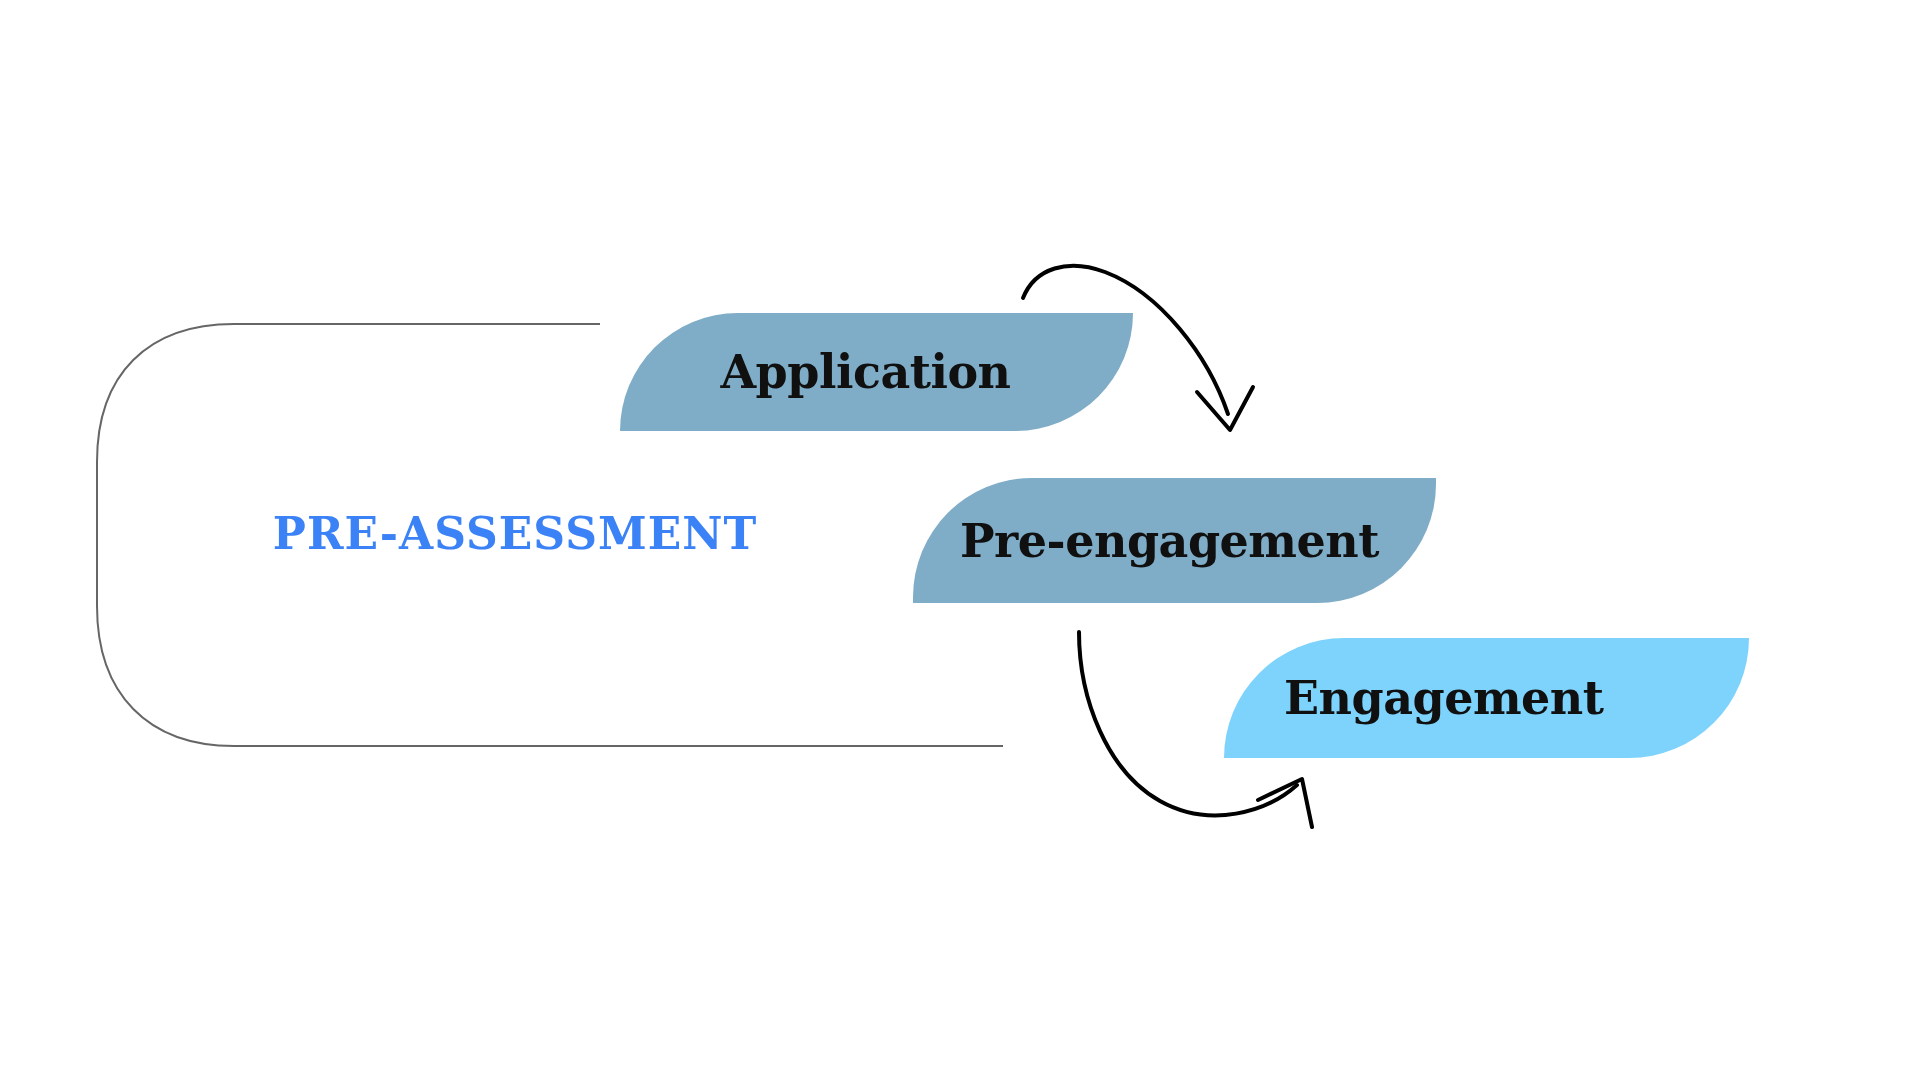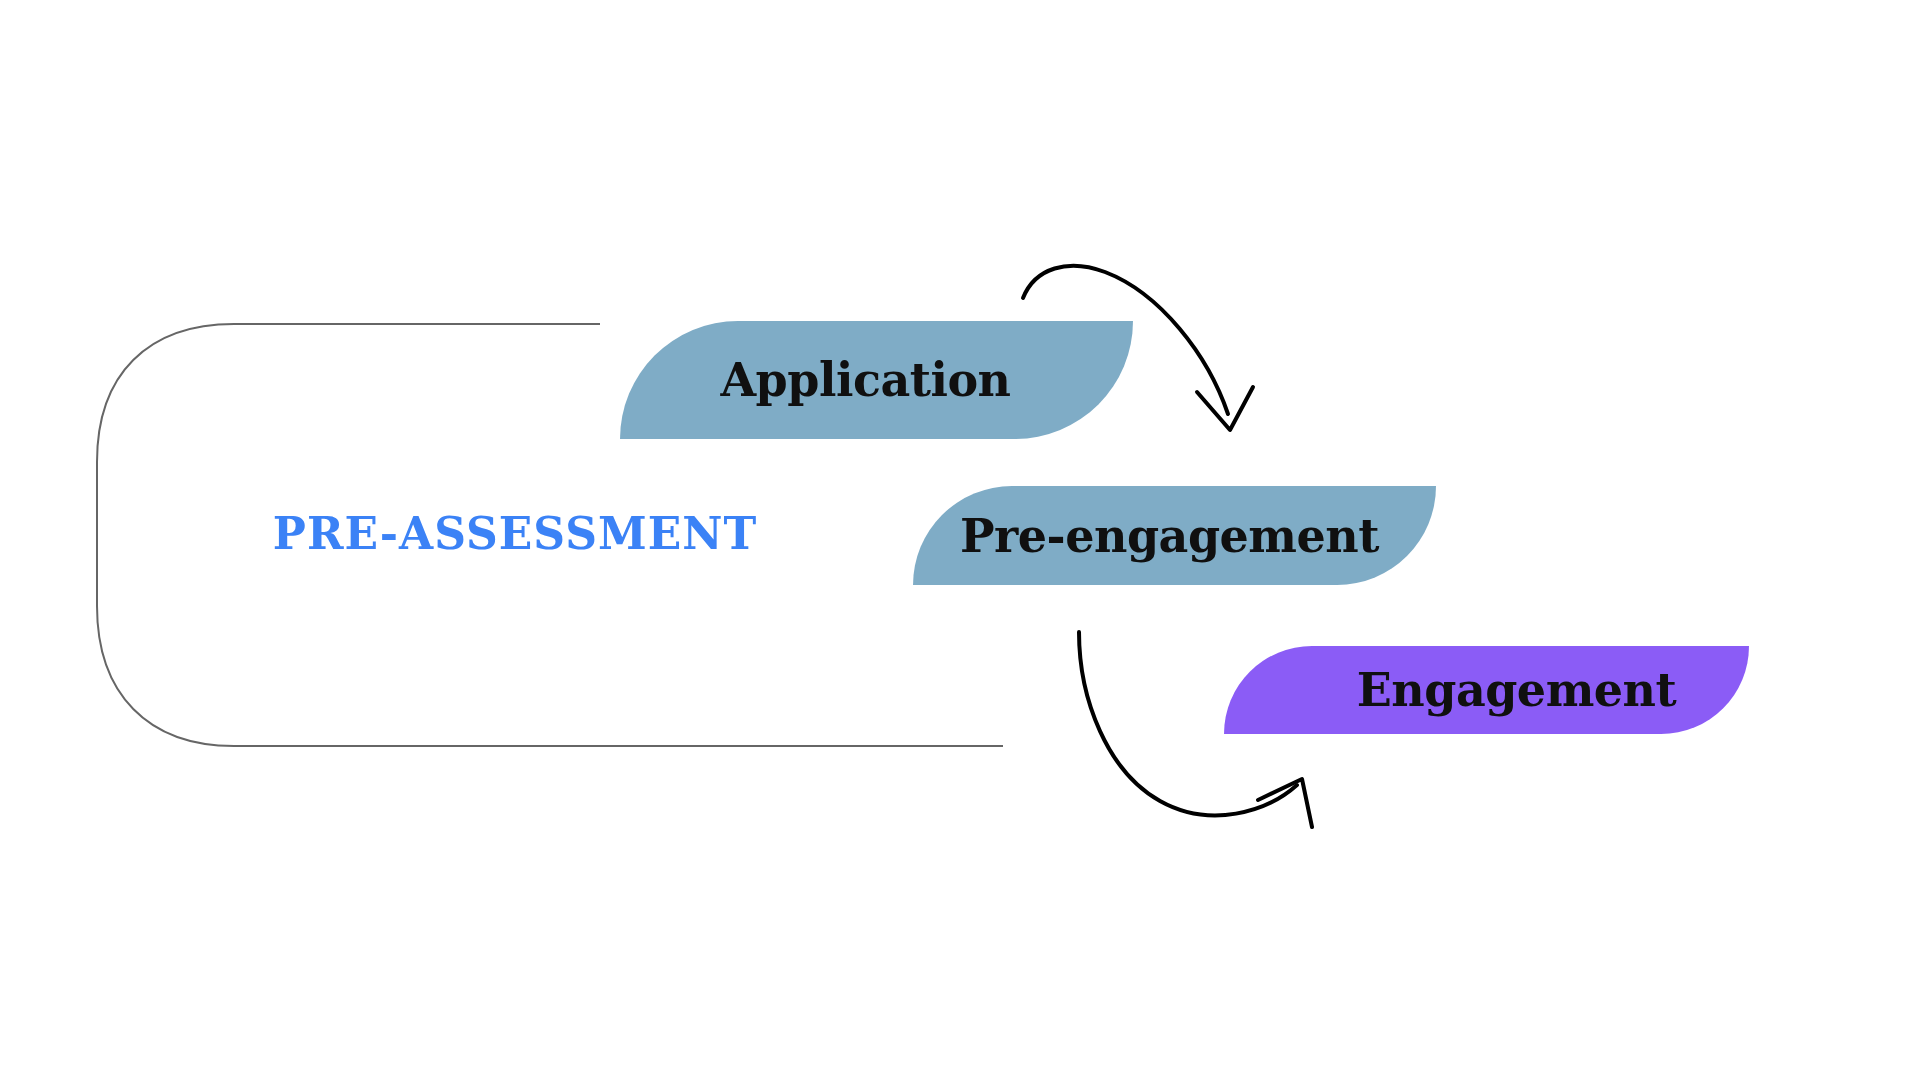"Application" .stage-bar { margin-top: 8px -> none }
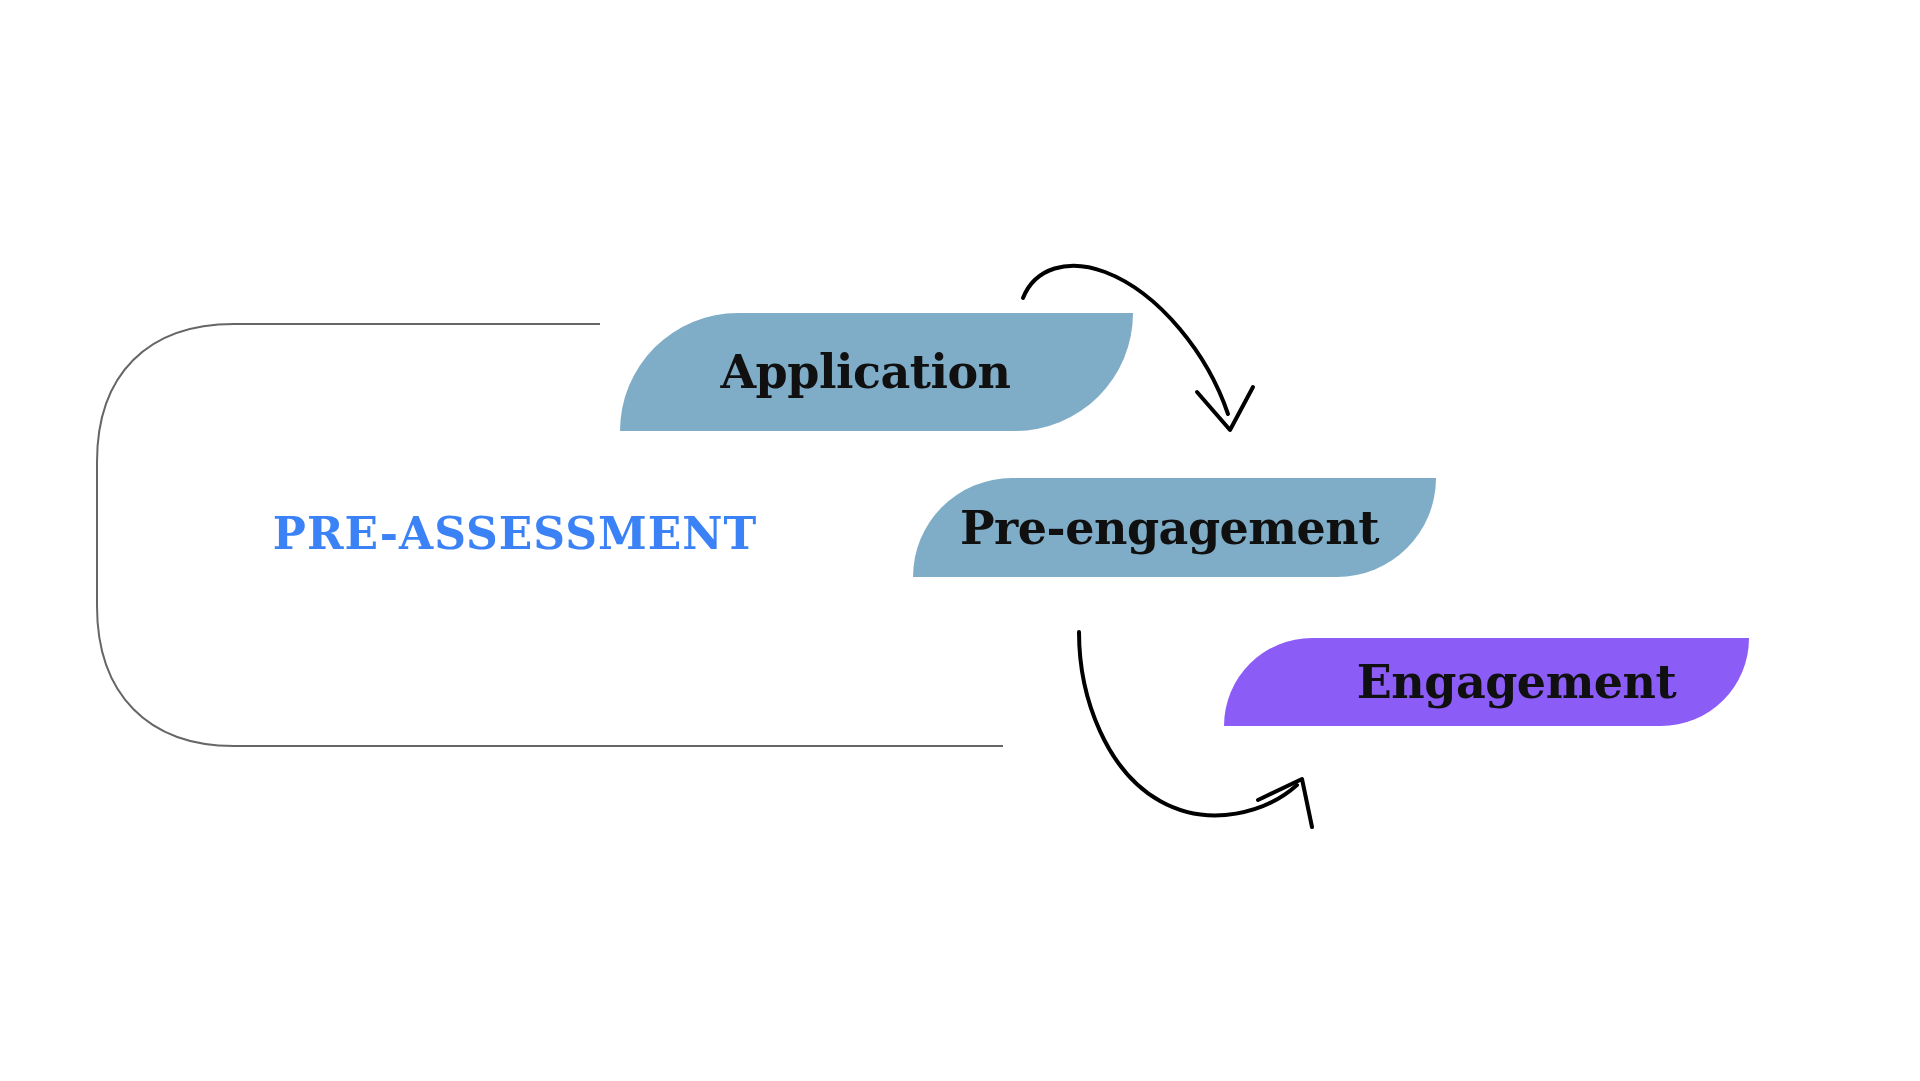"Pre-engagement" #stage-preengagement { height: 99px -> 125px }
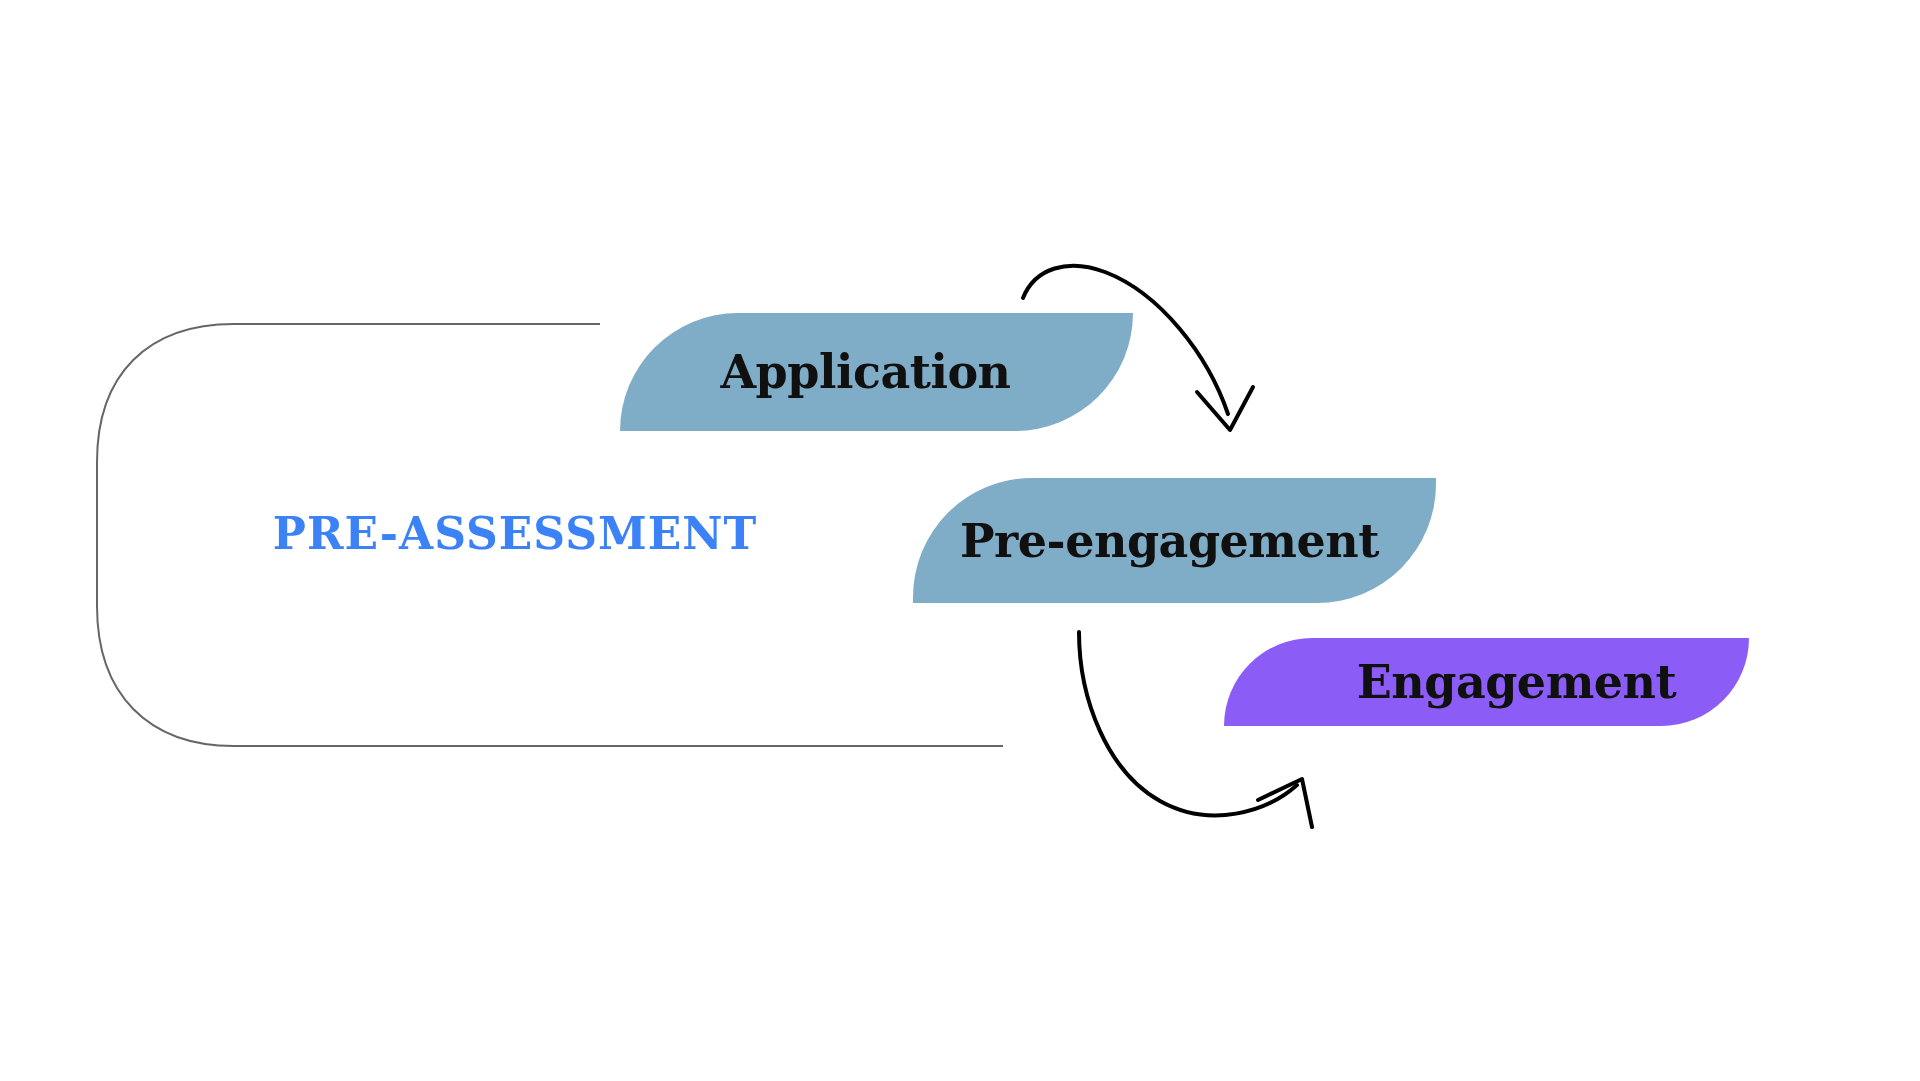"Engagement" #stage-engagement { background: #8b5cf6 -> #7dd3fc; height: 88px -> 120px; justify-content: center -> flex-start }
